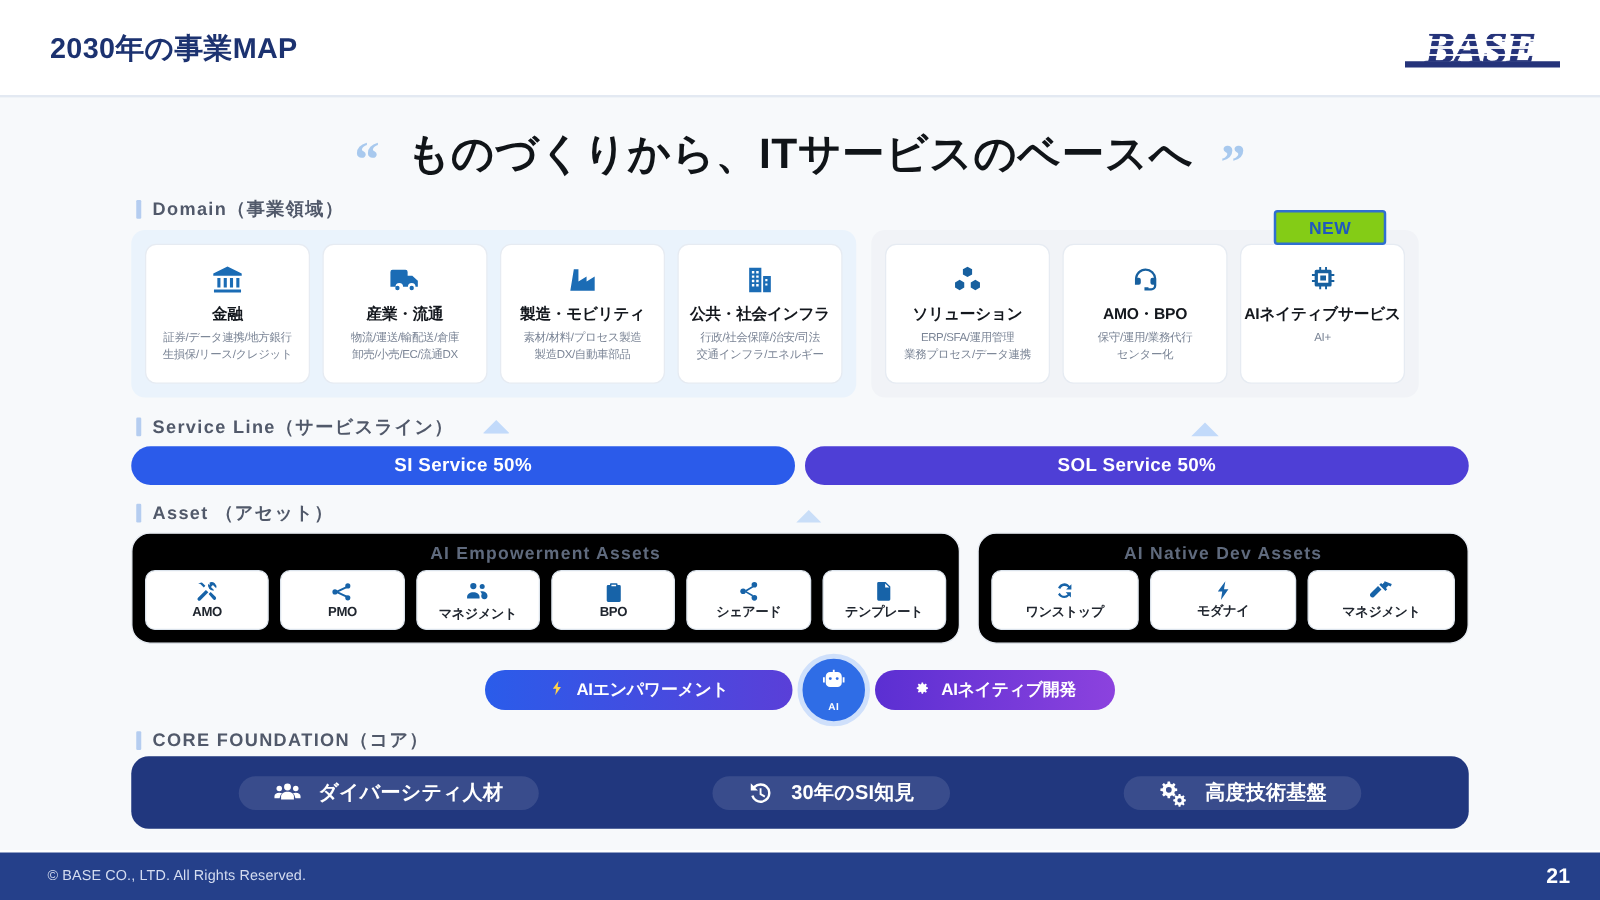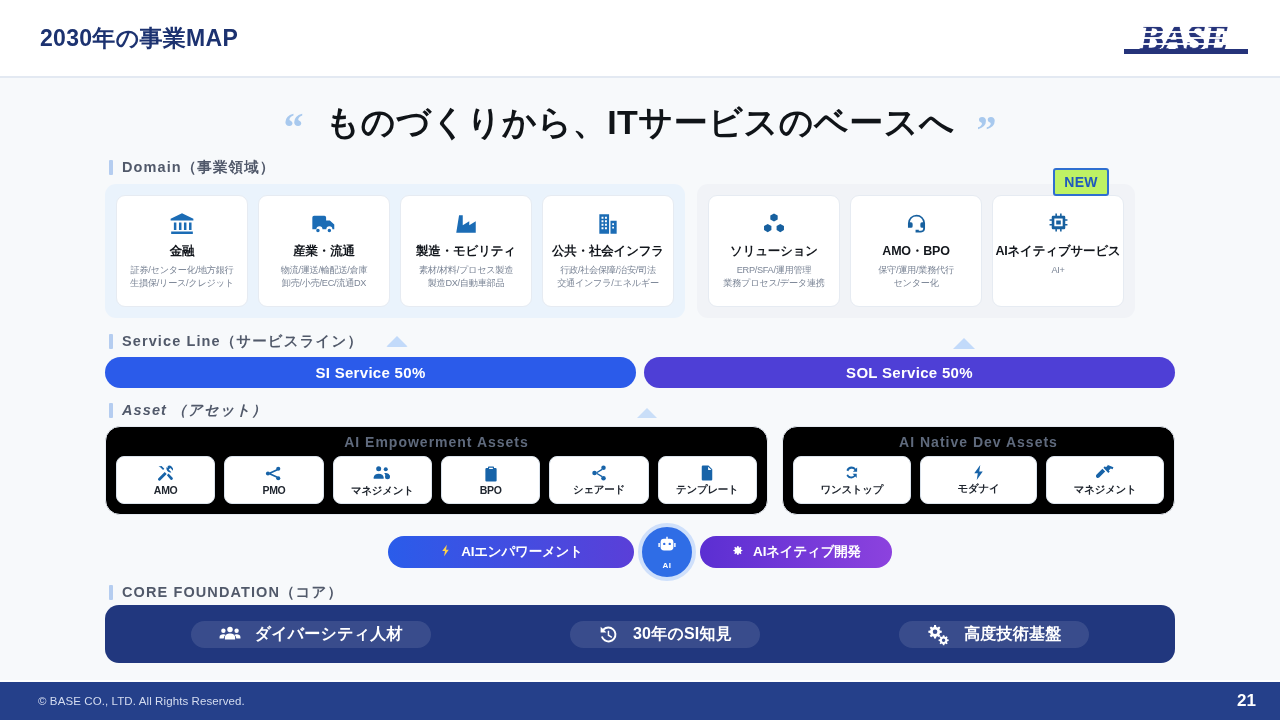"NEW" .new-badge { background: #bef264 -> #84cc16; padding: 4px 9px -> 4px 26px }
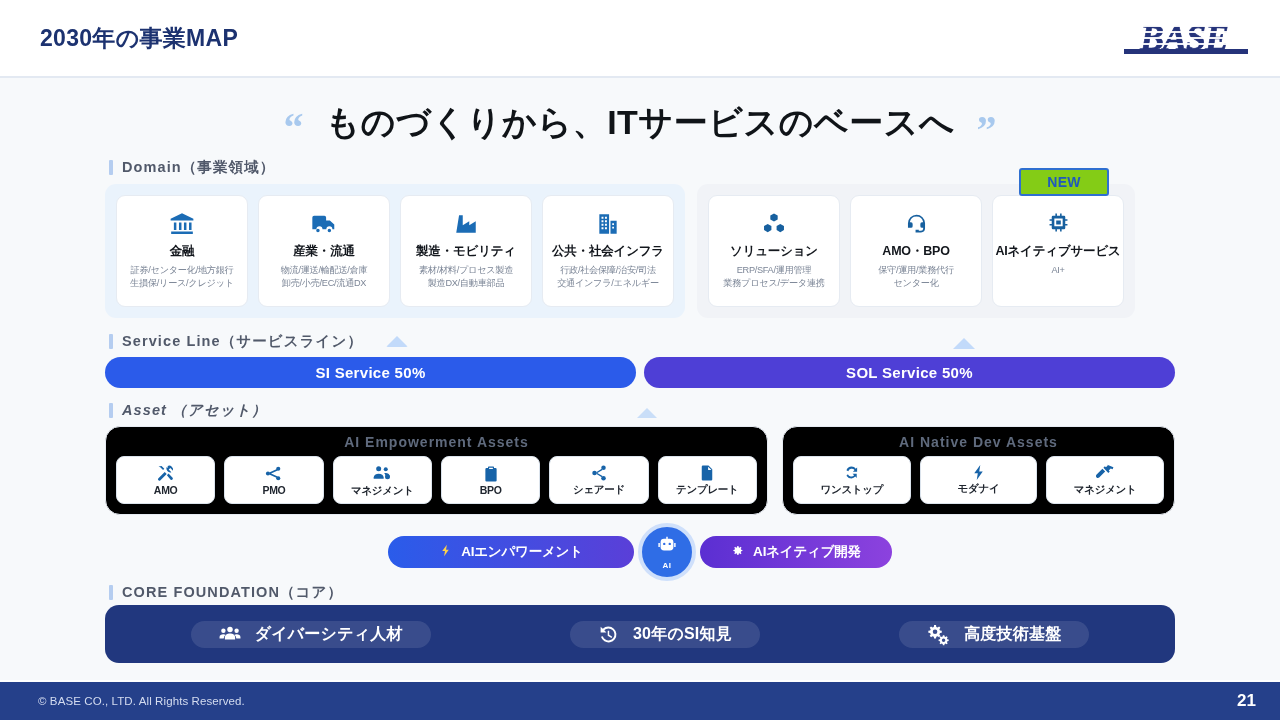"証券/センター化/地方銀行" span { text: /センター化/ -> /データ連携/ }
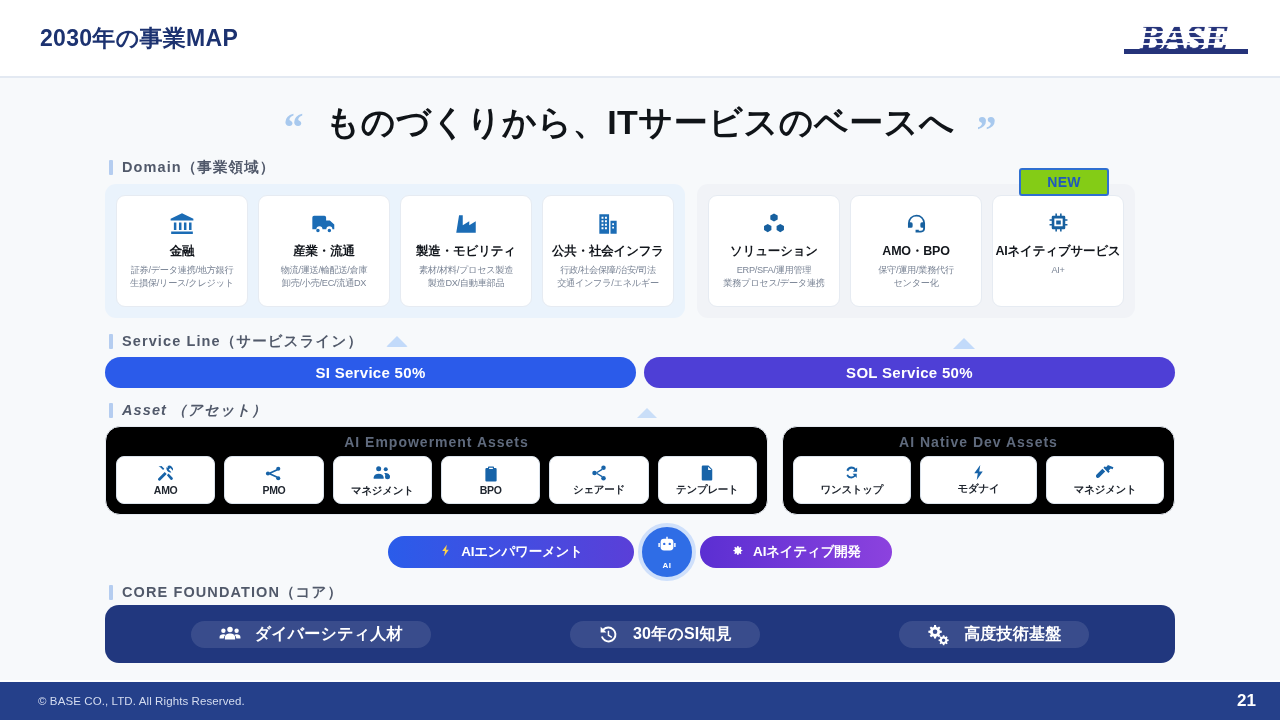"Asset （アセット）" .asset-labelrow { font-style: italic -> none }
